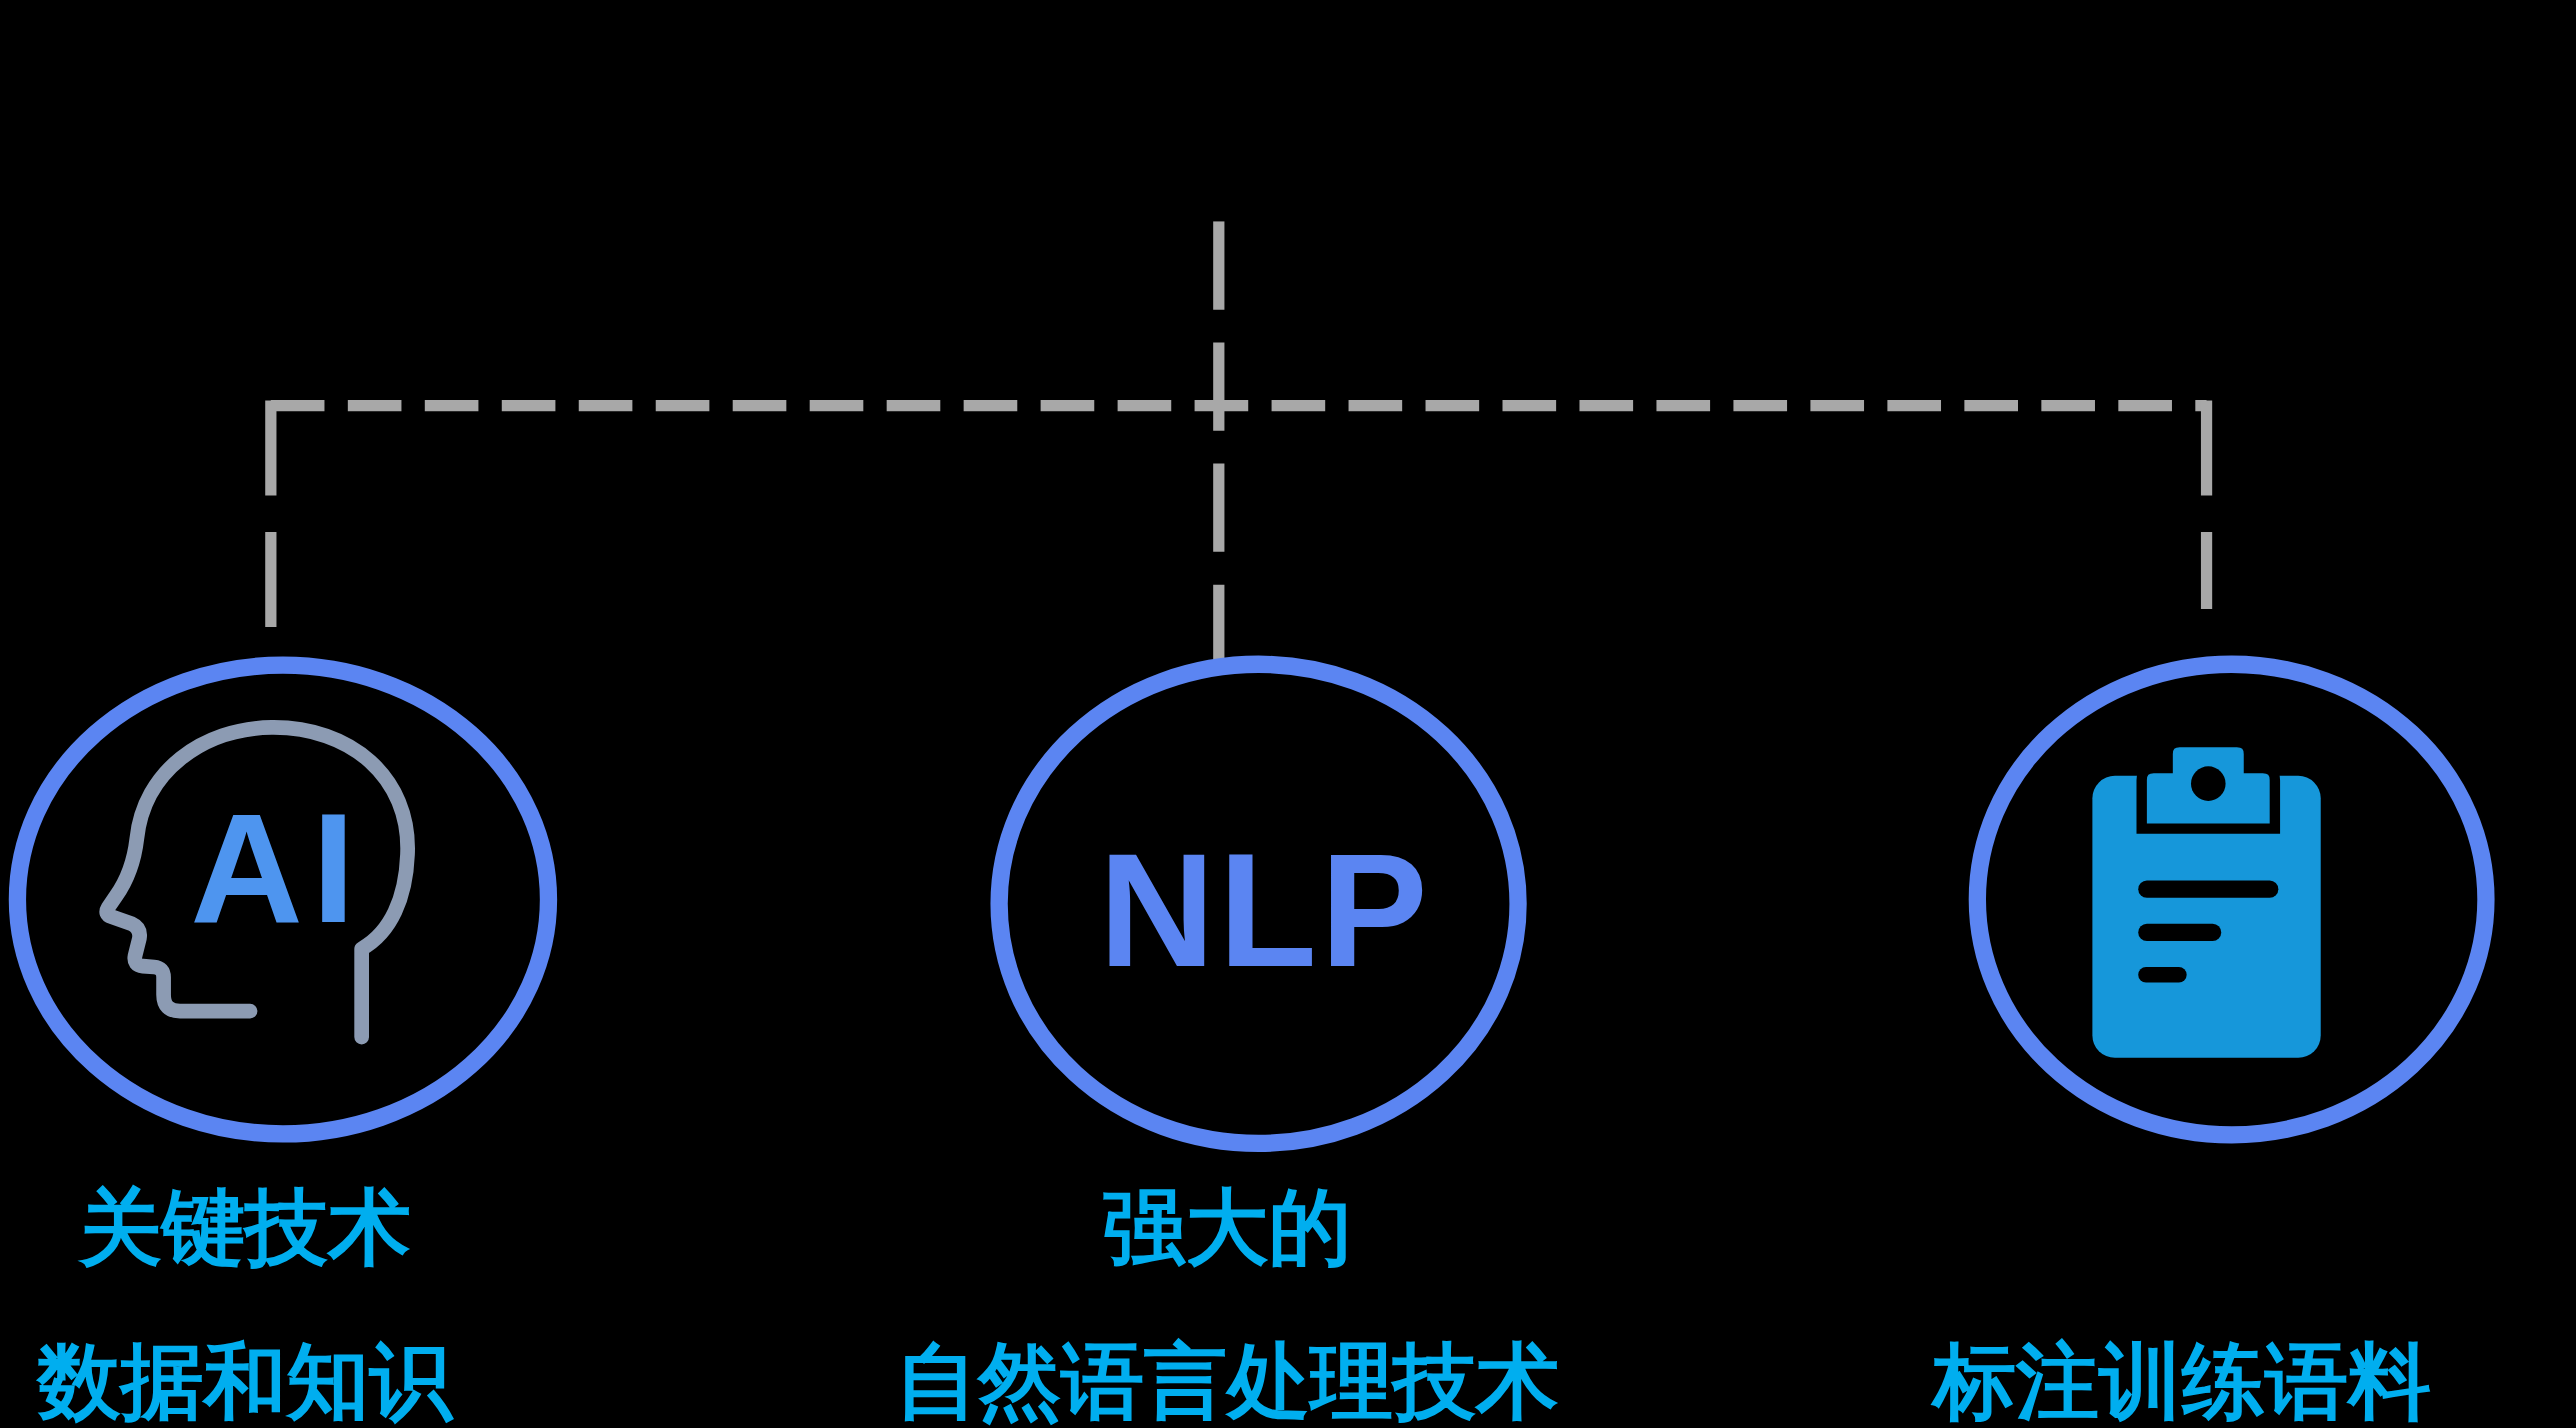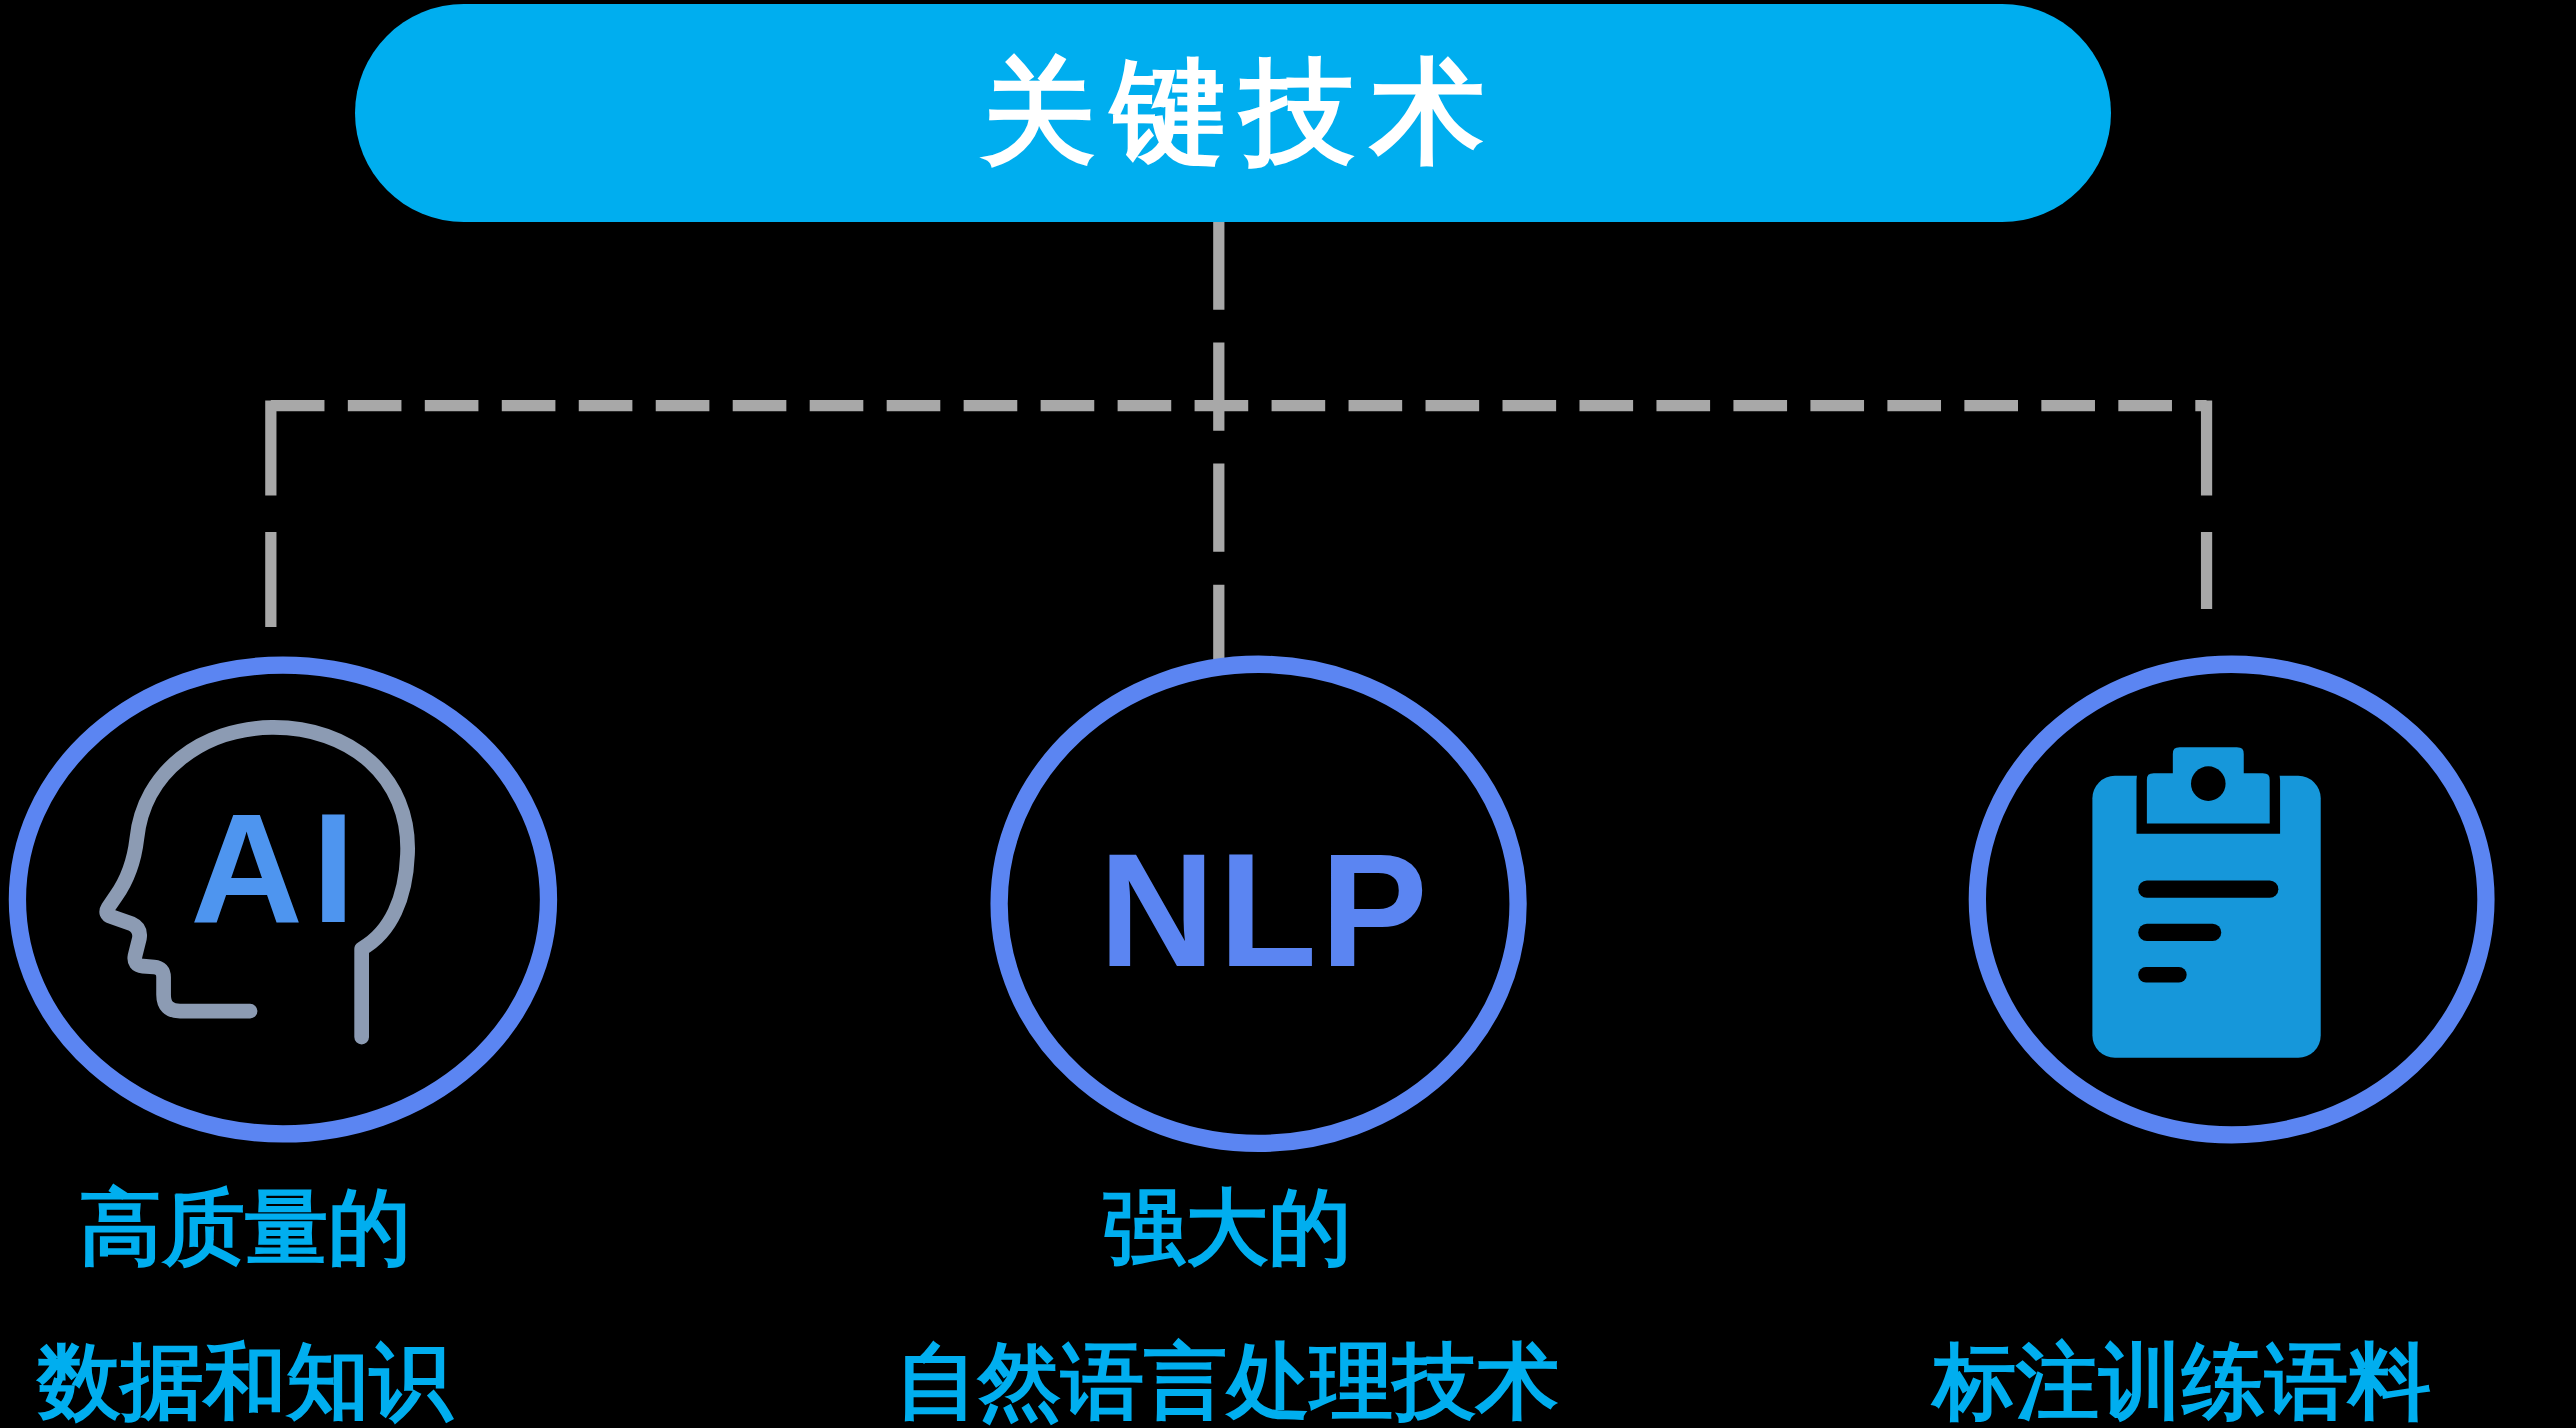"关键技术" div.title-pill { html: <div> <span>关键技术</span> </div> -> none }
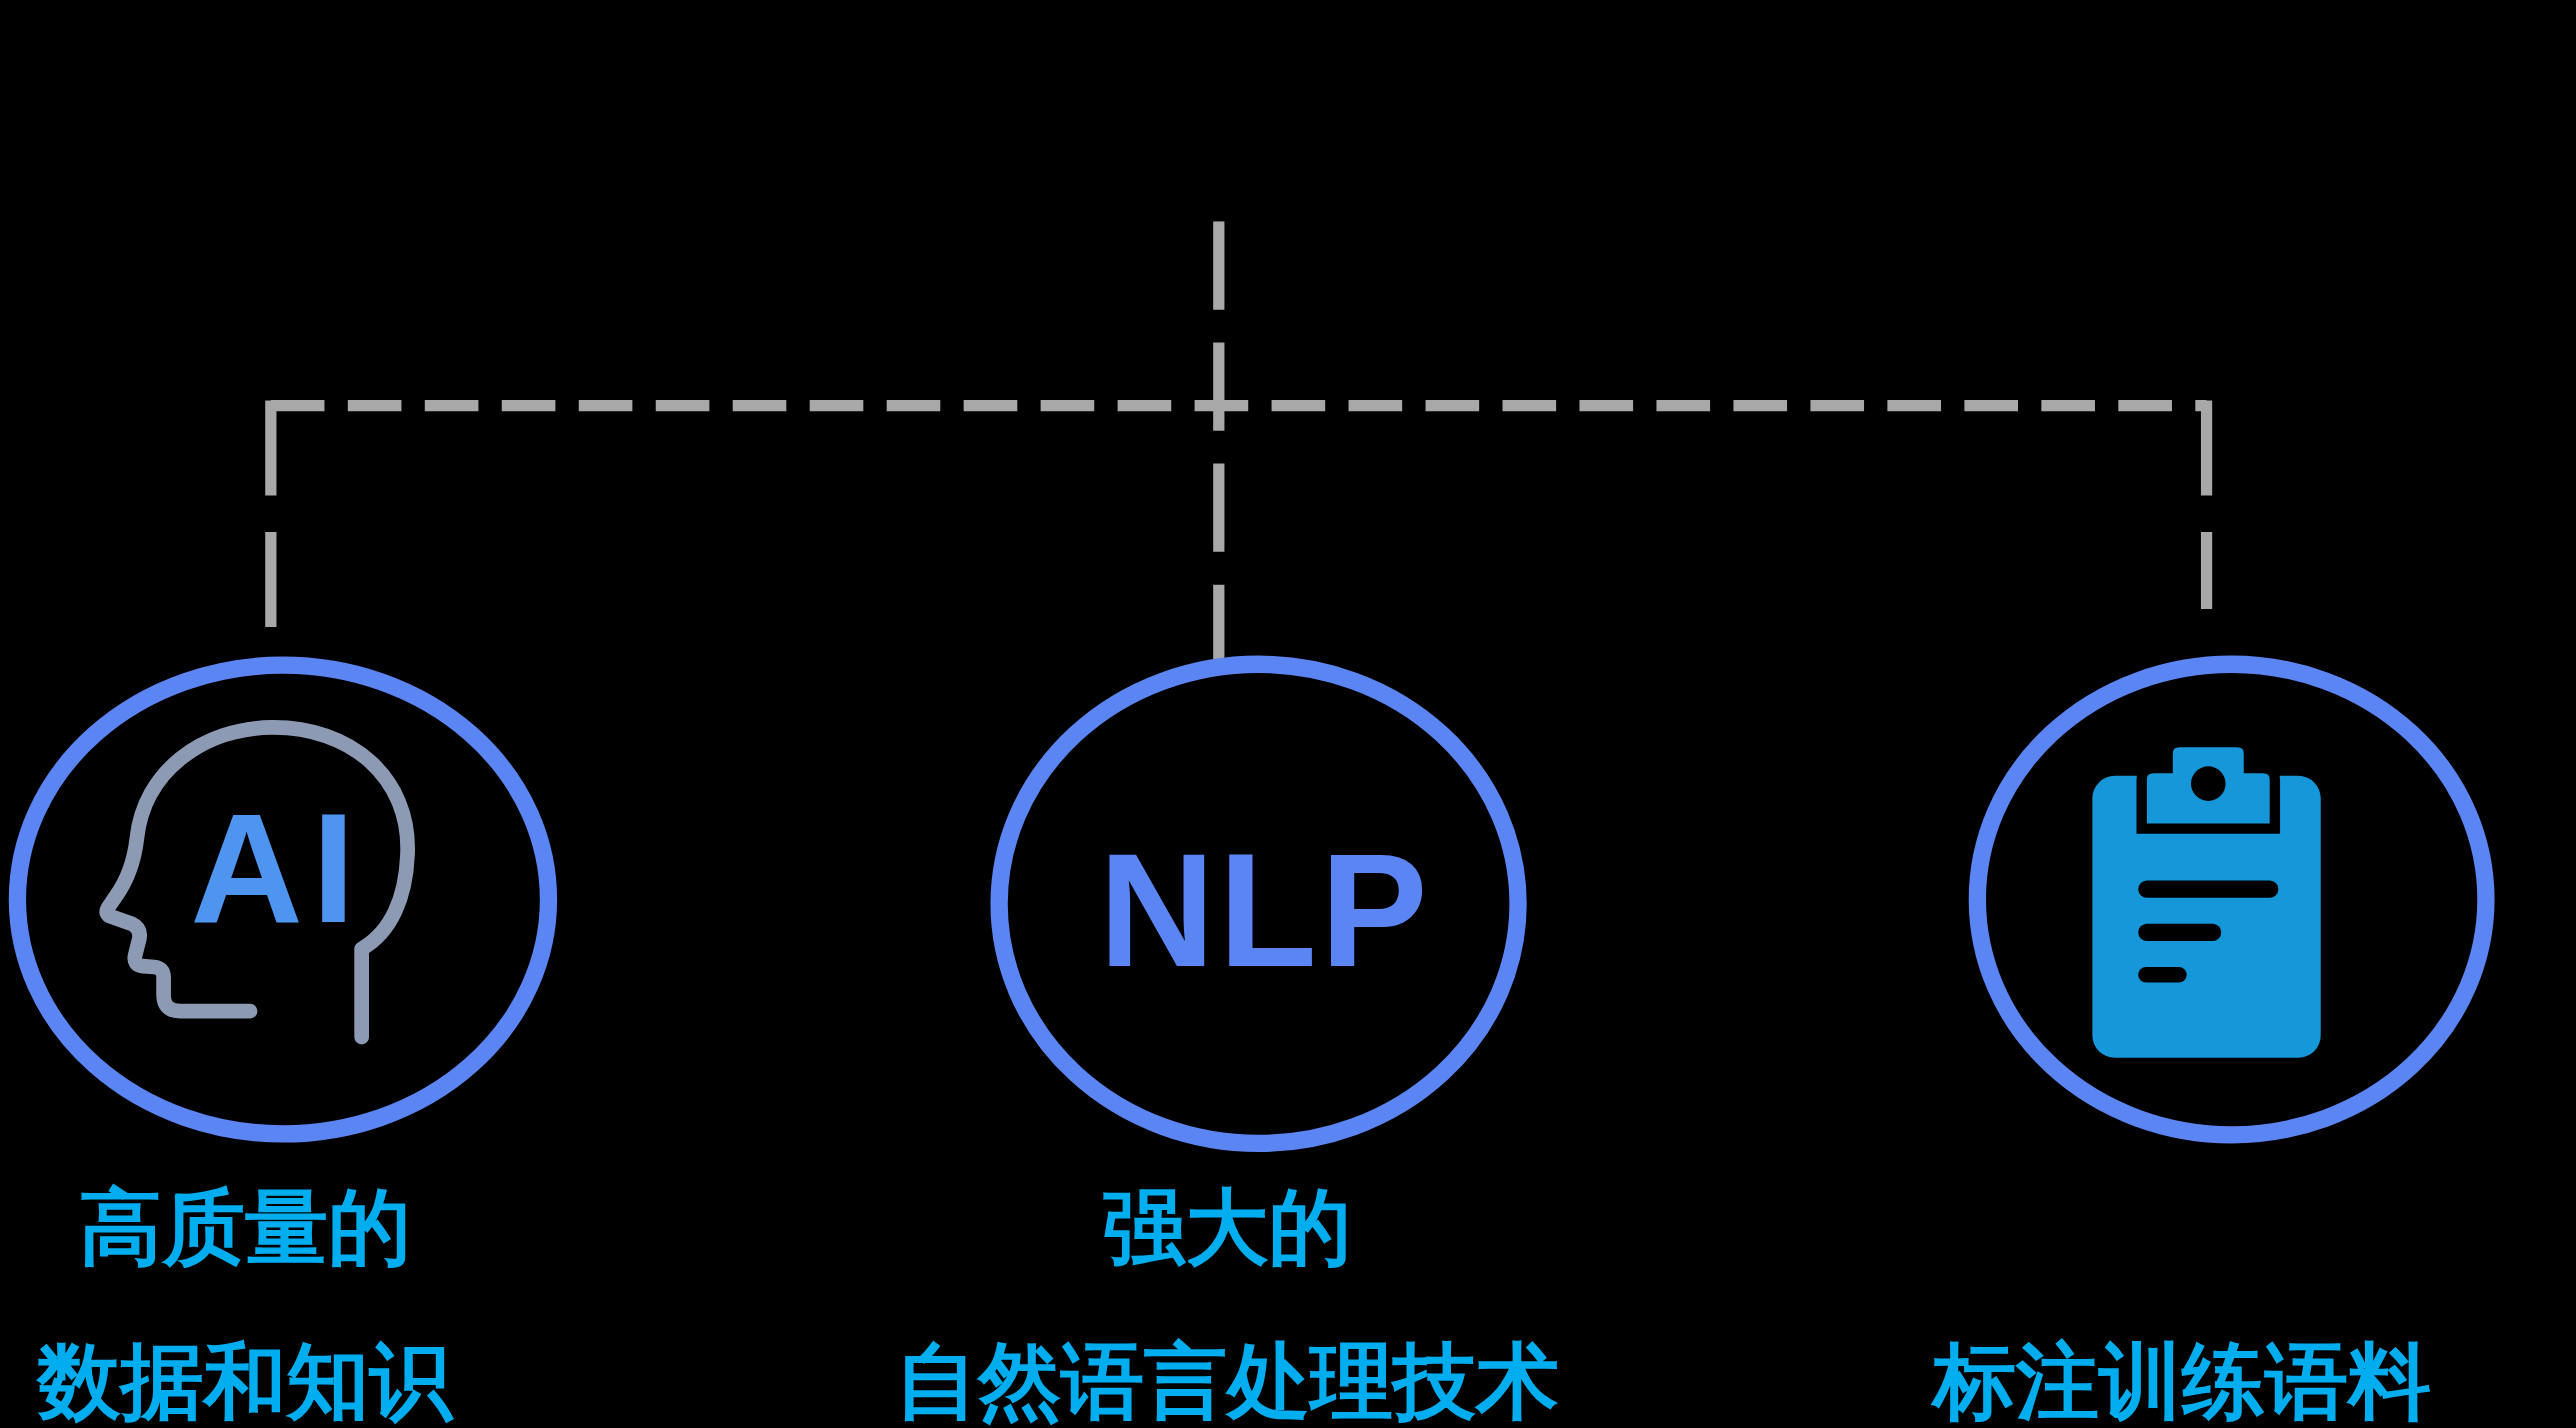"高质量的" div.node-label { text: 高质量的 -> 关键技术 }
